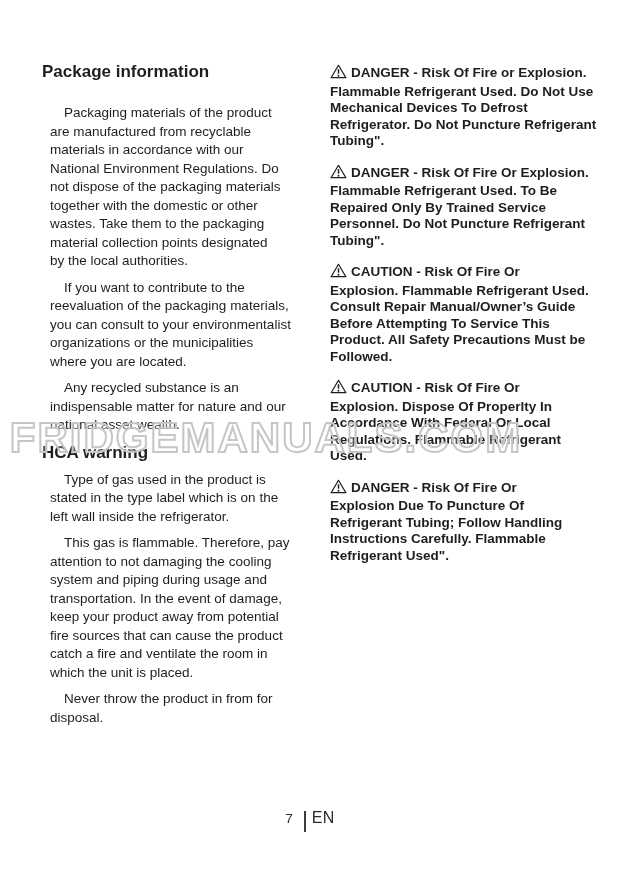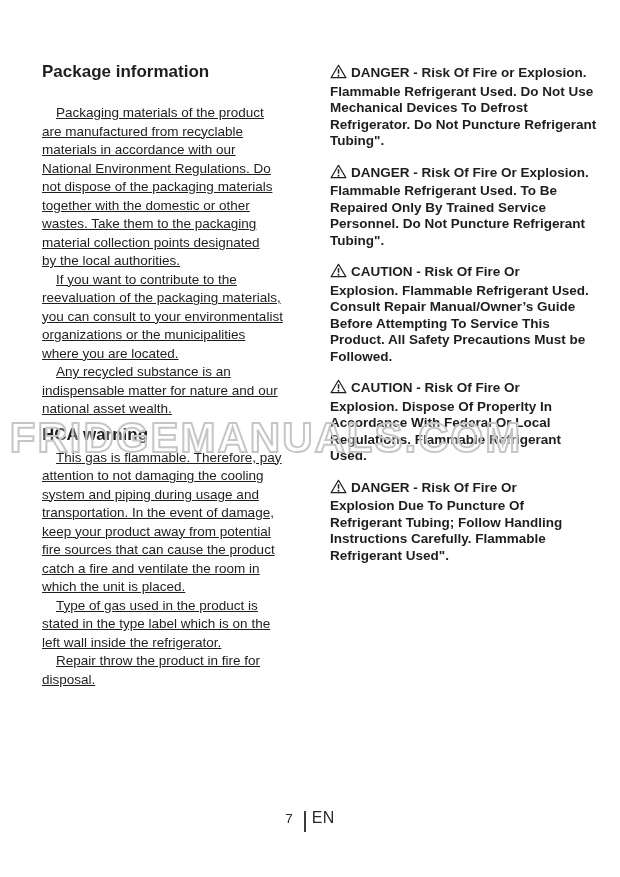"Packaging materials of the product" .para { margin: 0 -> 8px; text-decoration: underline -> none }
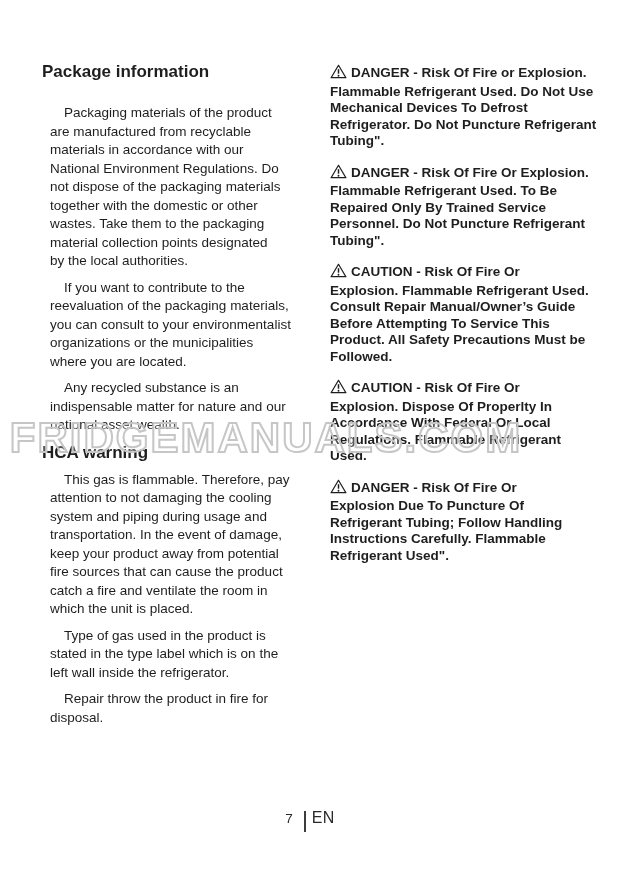"This gas is flammable. Therefore," p.para { order: before "Type of gas used in" -> after "Type of gas used in" }
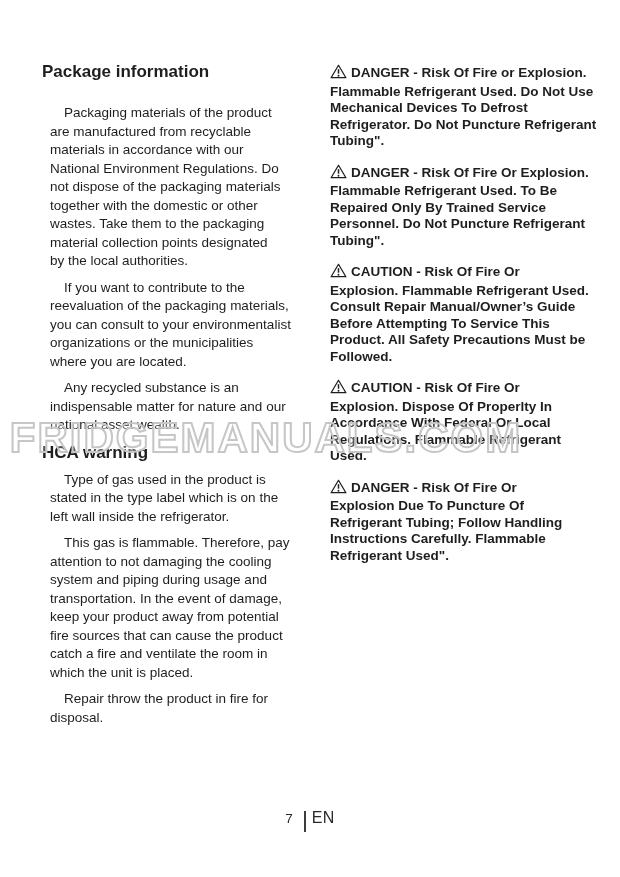"Repair throw the product in" p.para { text: Repair throw the product in fire -> Never throw the product in from }
